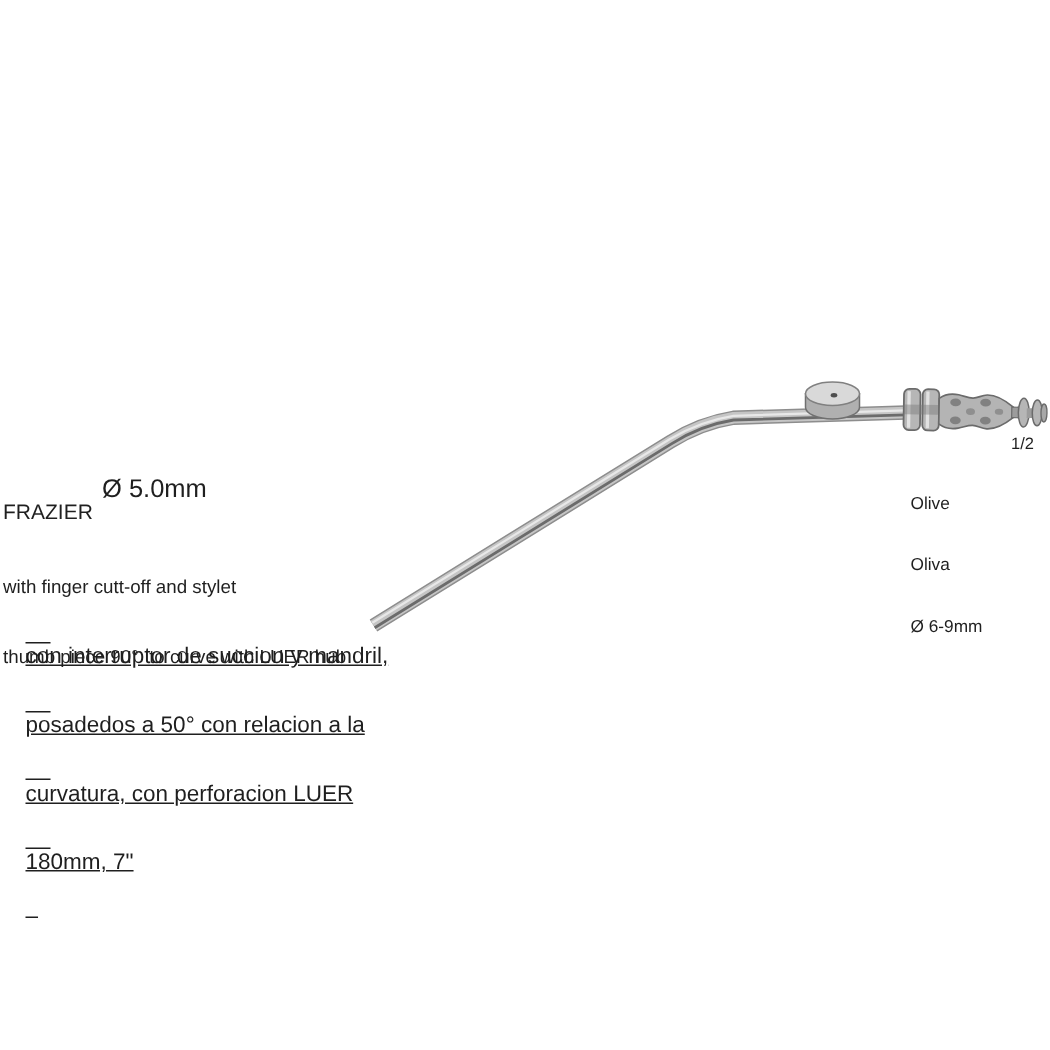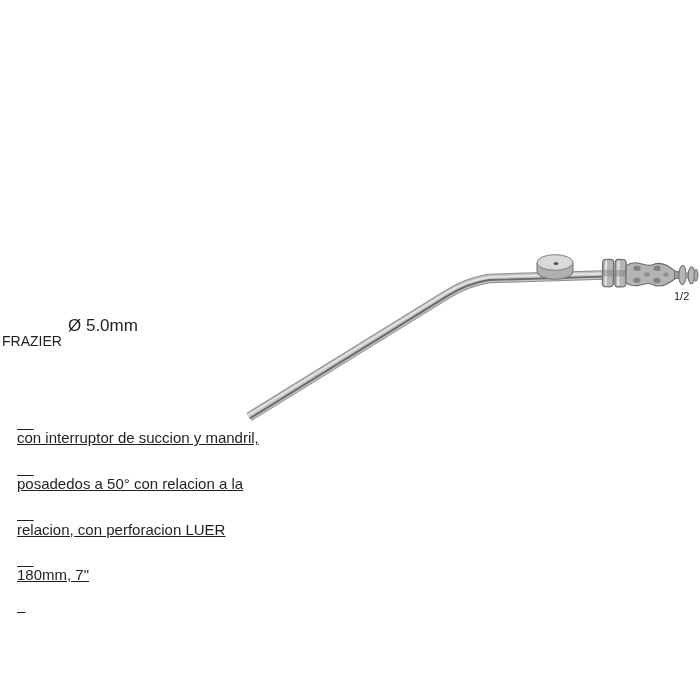"Olive" div.txt { html: none -> <div> <div>Olive</div> <div>Oliva</div> <div>Ø 6-9mm</div> </div> }
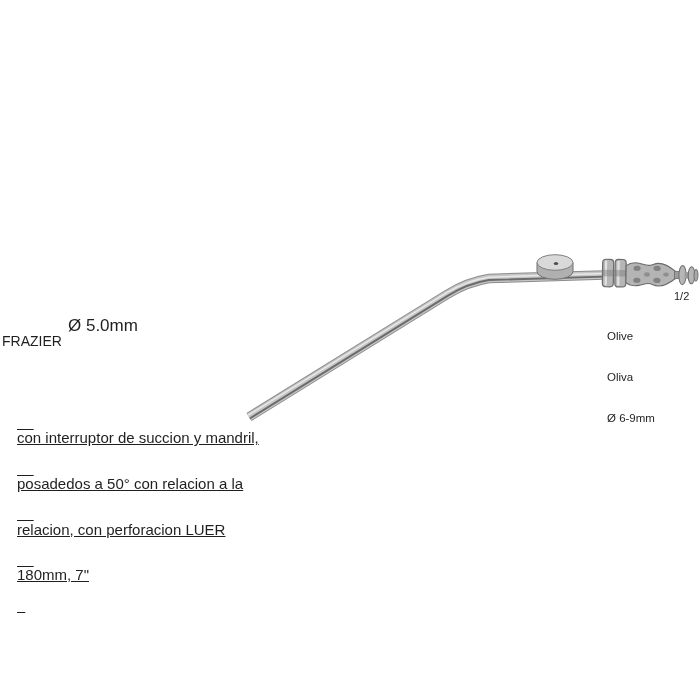"with finger cutt-off and stylet" div.txt { html: none -> <div> <div>with finger cutt-off and stylet</div> <div>thumb piece 90° to curve with LUER hub</div> </div> }
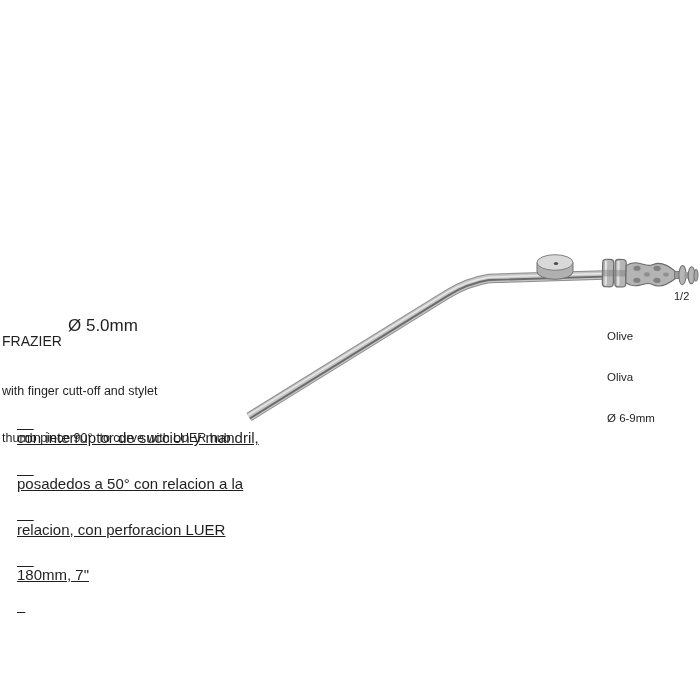"relacion, con perforacion LUER" div { text: relacion -> curvatura }
